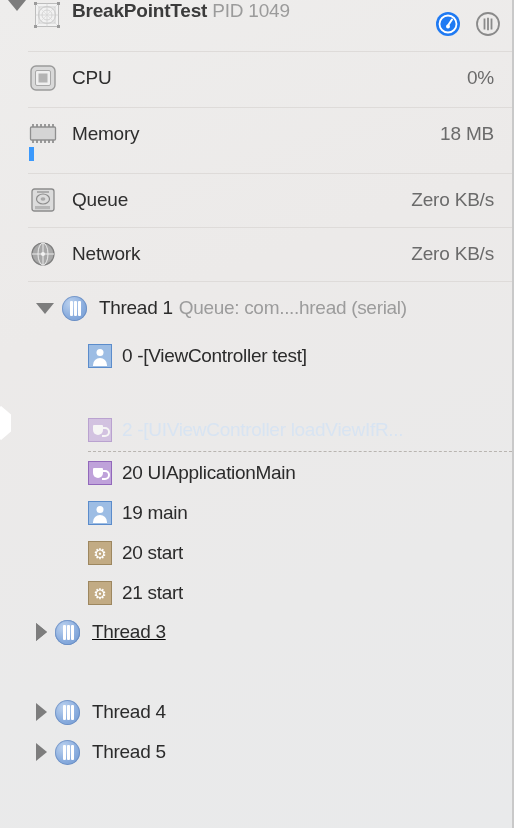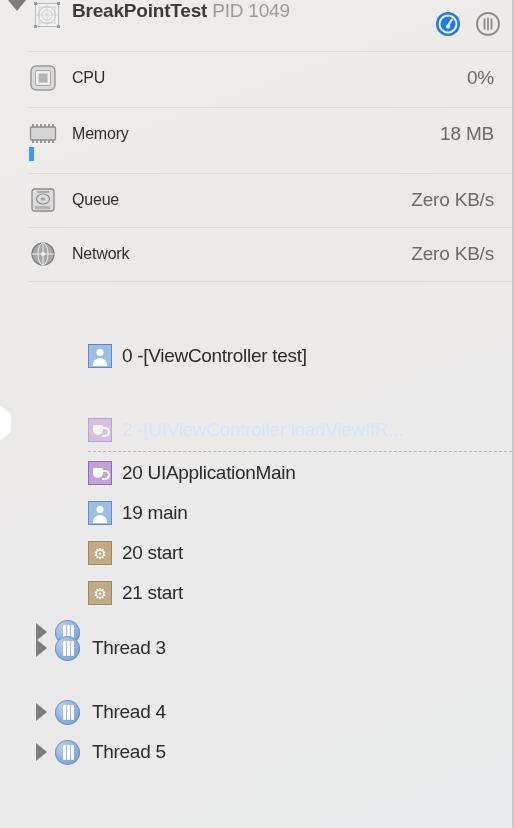"CPU" .gauge-label { font-size: 16px -> 19px }
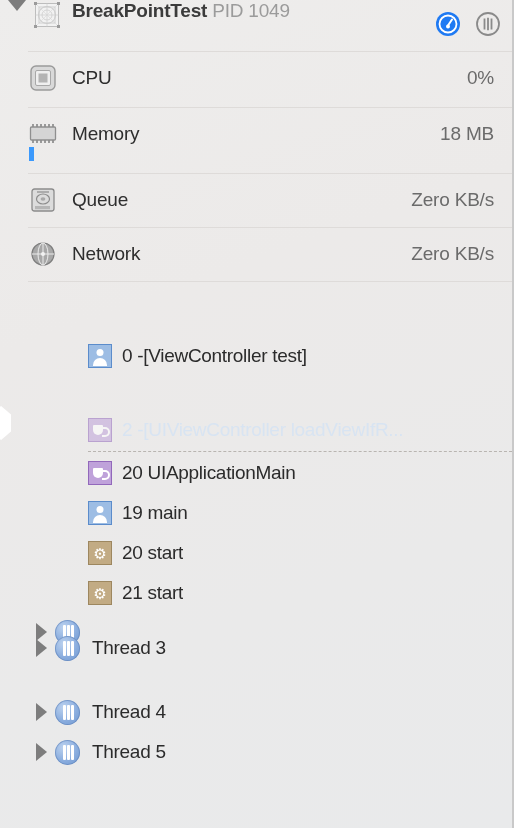"Thread 1 Queue: com....hread (serial)" div.thread-row { html: none -> <div> <div></div> <div> <i></i> <i></i> <i></i> </div> <div> <span>Thread 1</span><span>Queue: com....hread (serial)</span> </div> </div> }
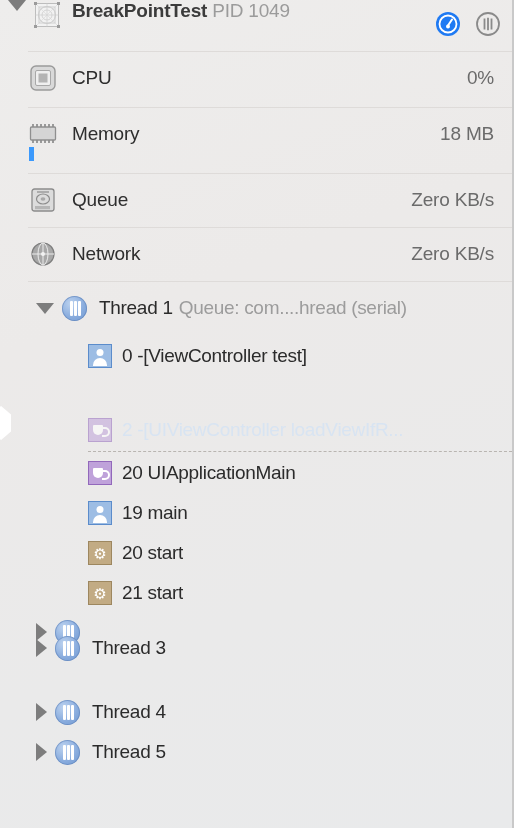"Thread 3" div.thread-row { text-decoration: none -> underline; top: 628px -> 612px }
